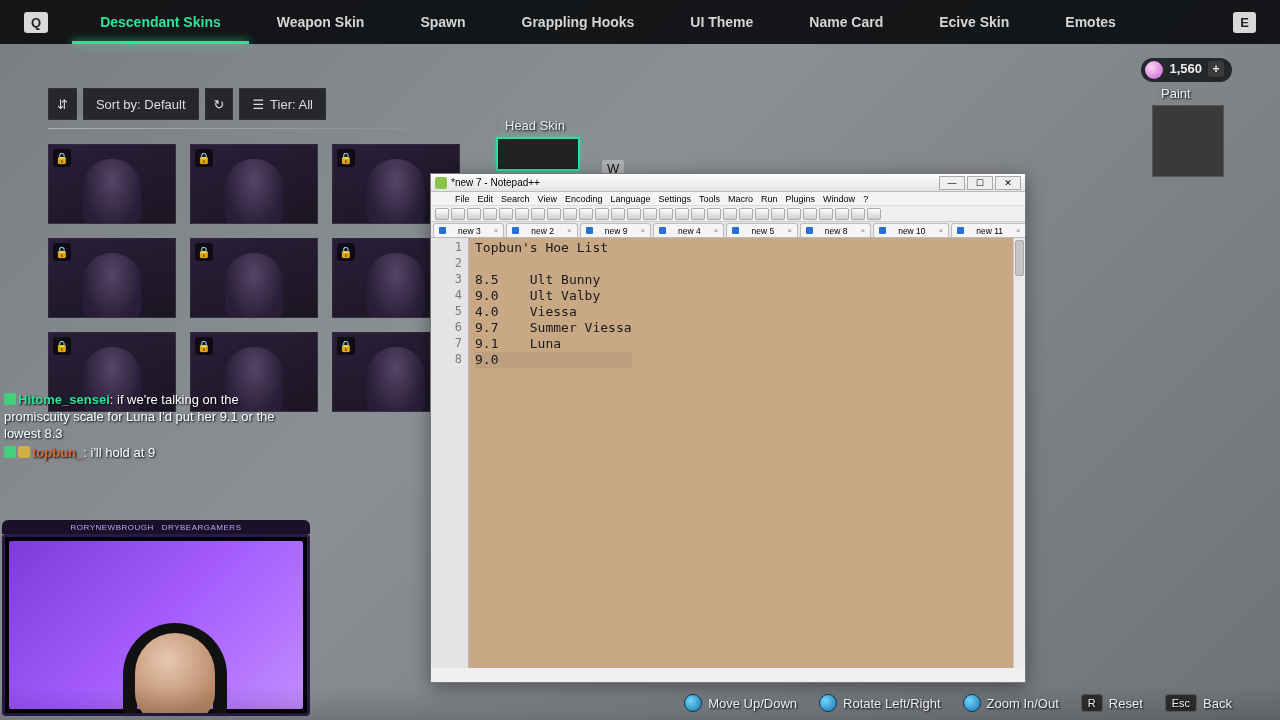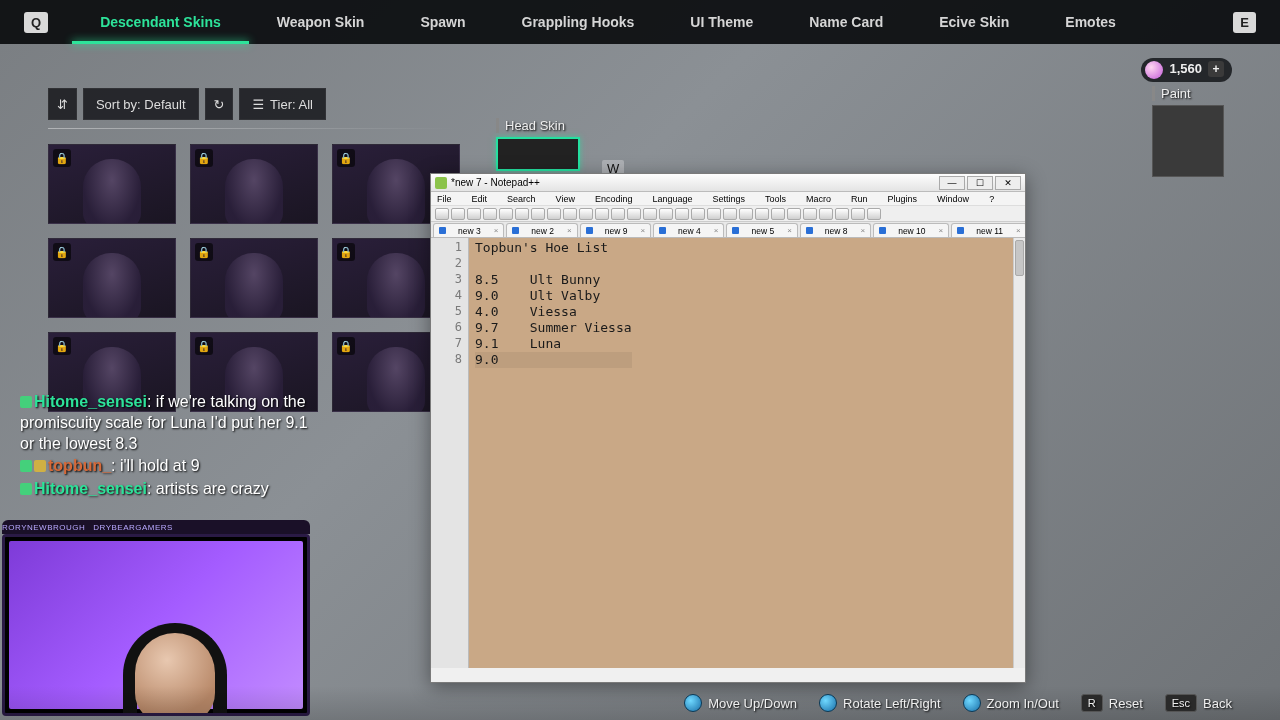"File" .npp .menubar { gap: 20px -> 8px; padding: 0 6px -> 0 24px }
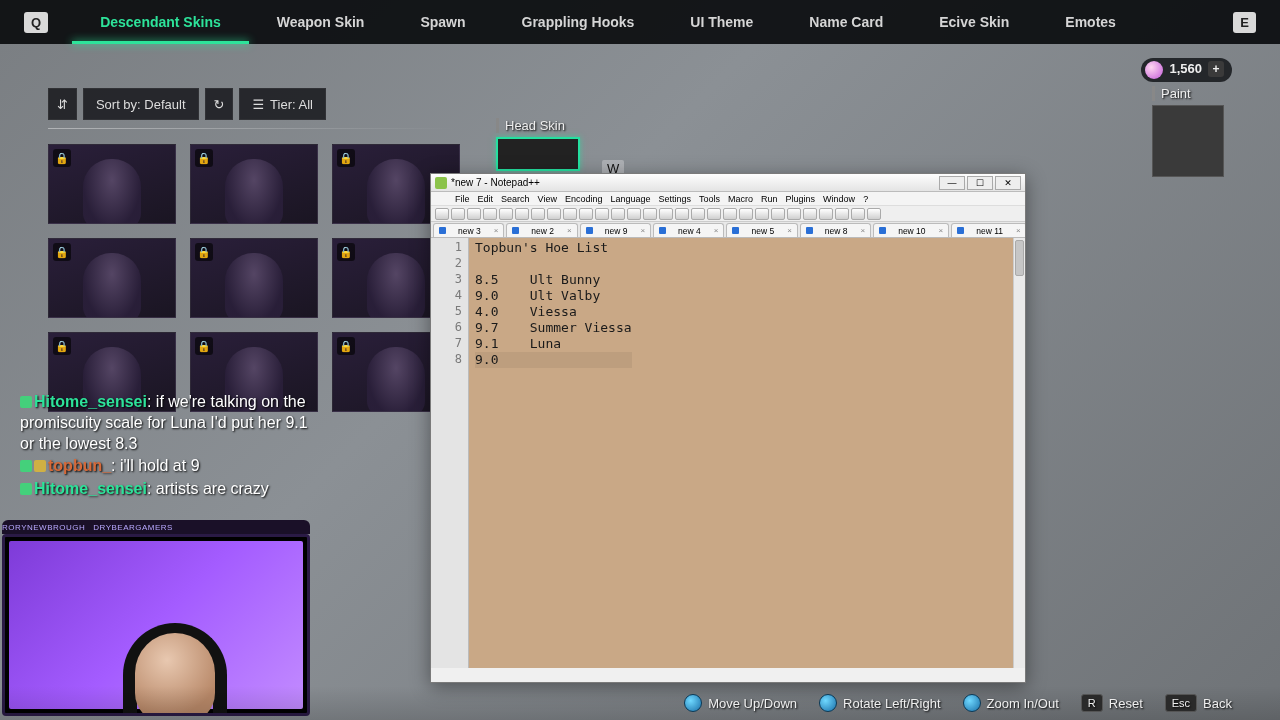"Hitome_sensei: if we're talking on" .chat { font-size: 16px -> 13px; left: 20px -> 4px }
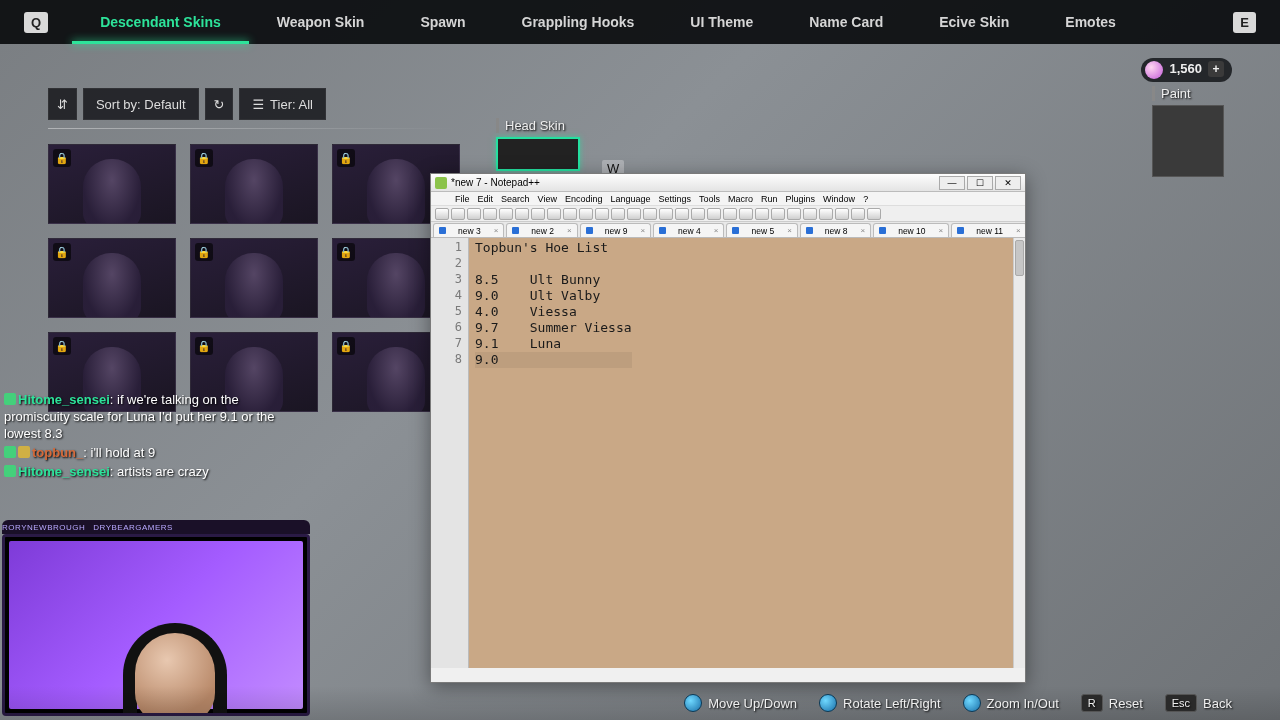"Hitome_sensei: artists are crazy" div.line { html: <div><span></span><span>Hitome_sensei</span><span>: artists are crazy</span></div> -> none }
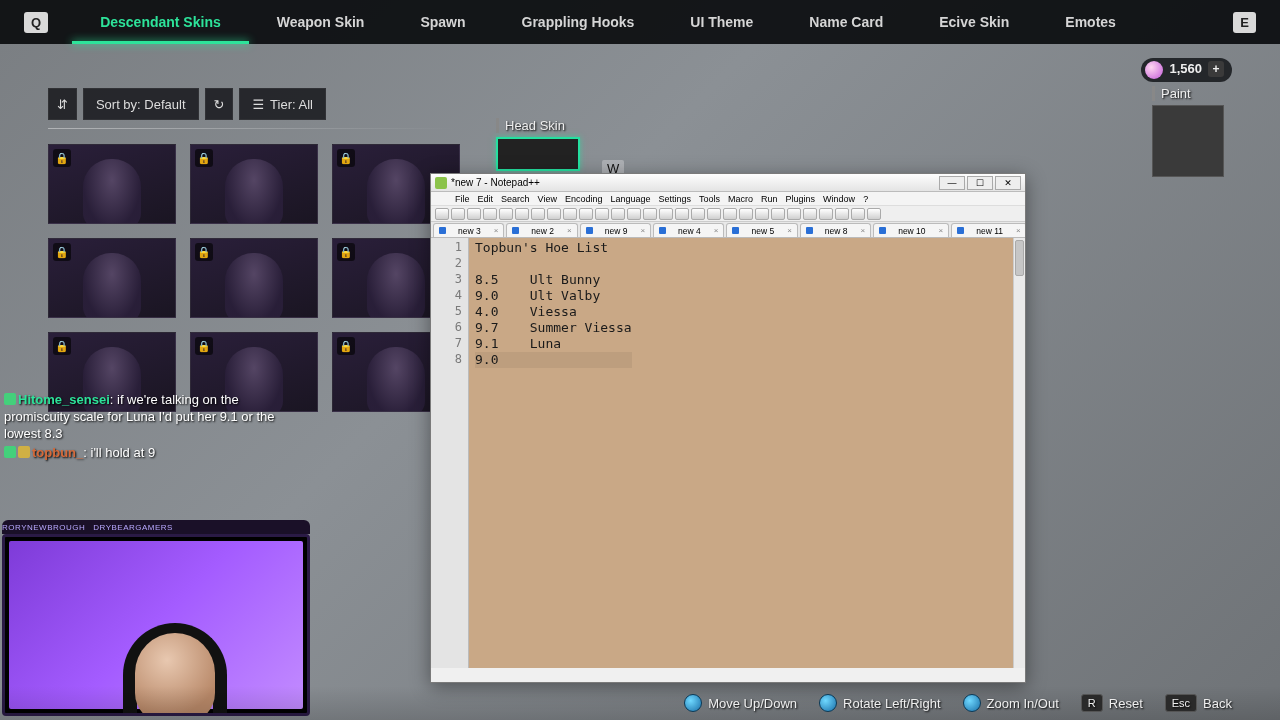"RORYNEWBROUGH" .cam-banner { justify-content: none -> center }
